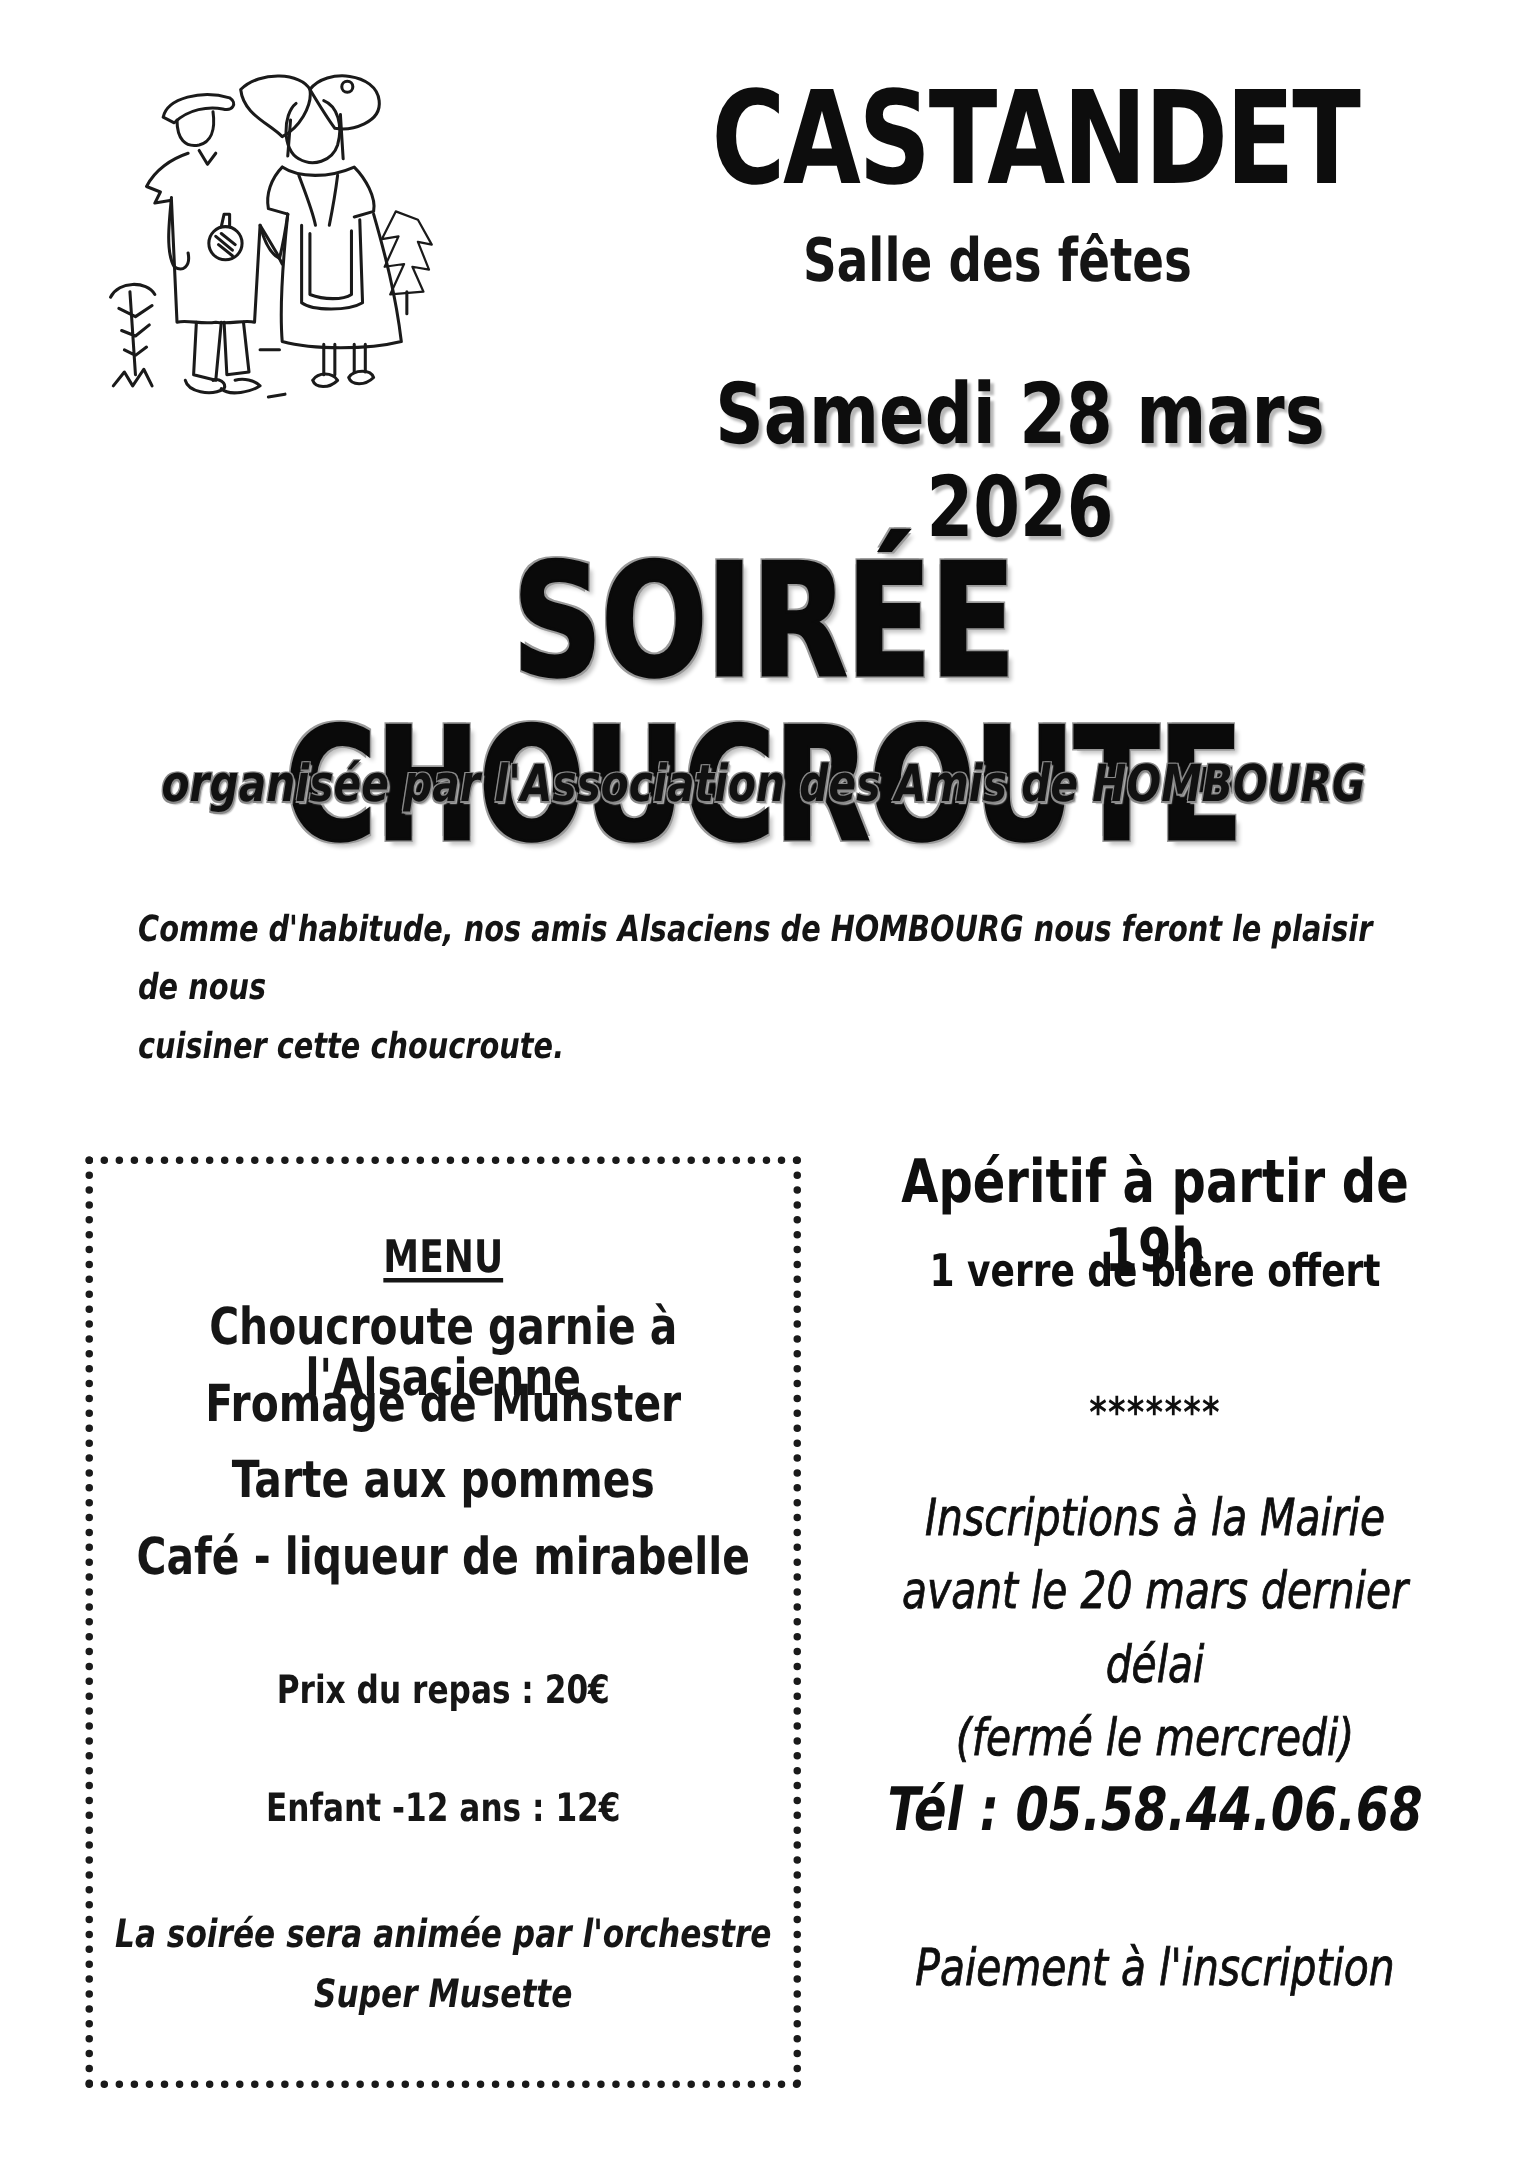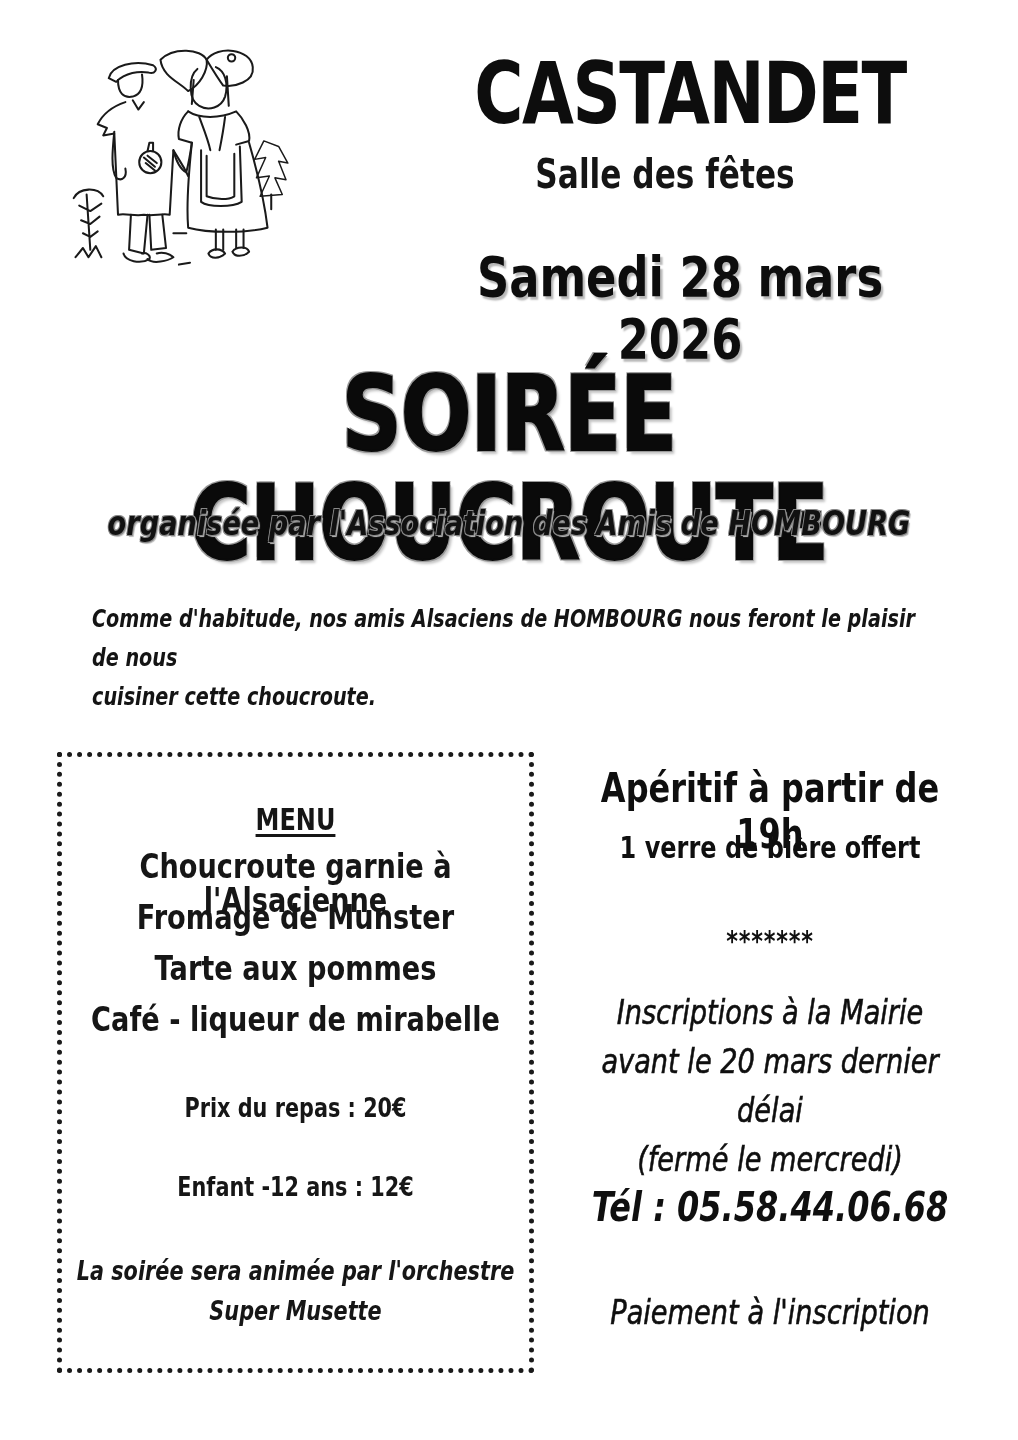"MENU" #menu-box { top: 752px -> 771px }
